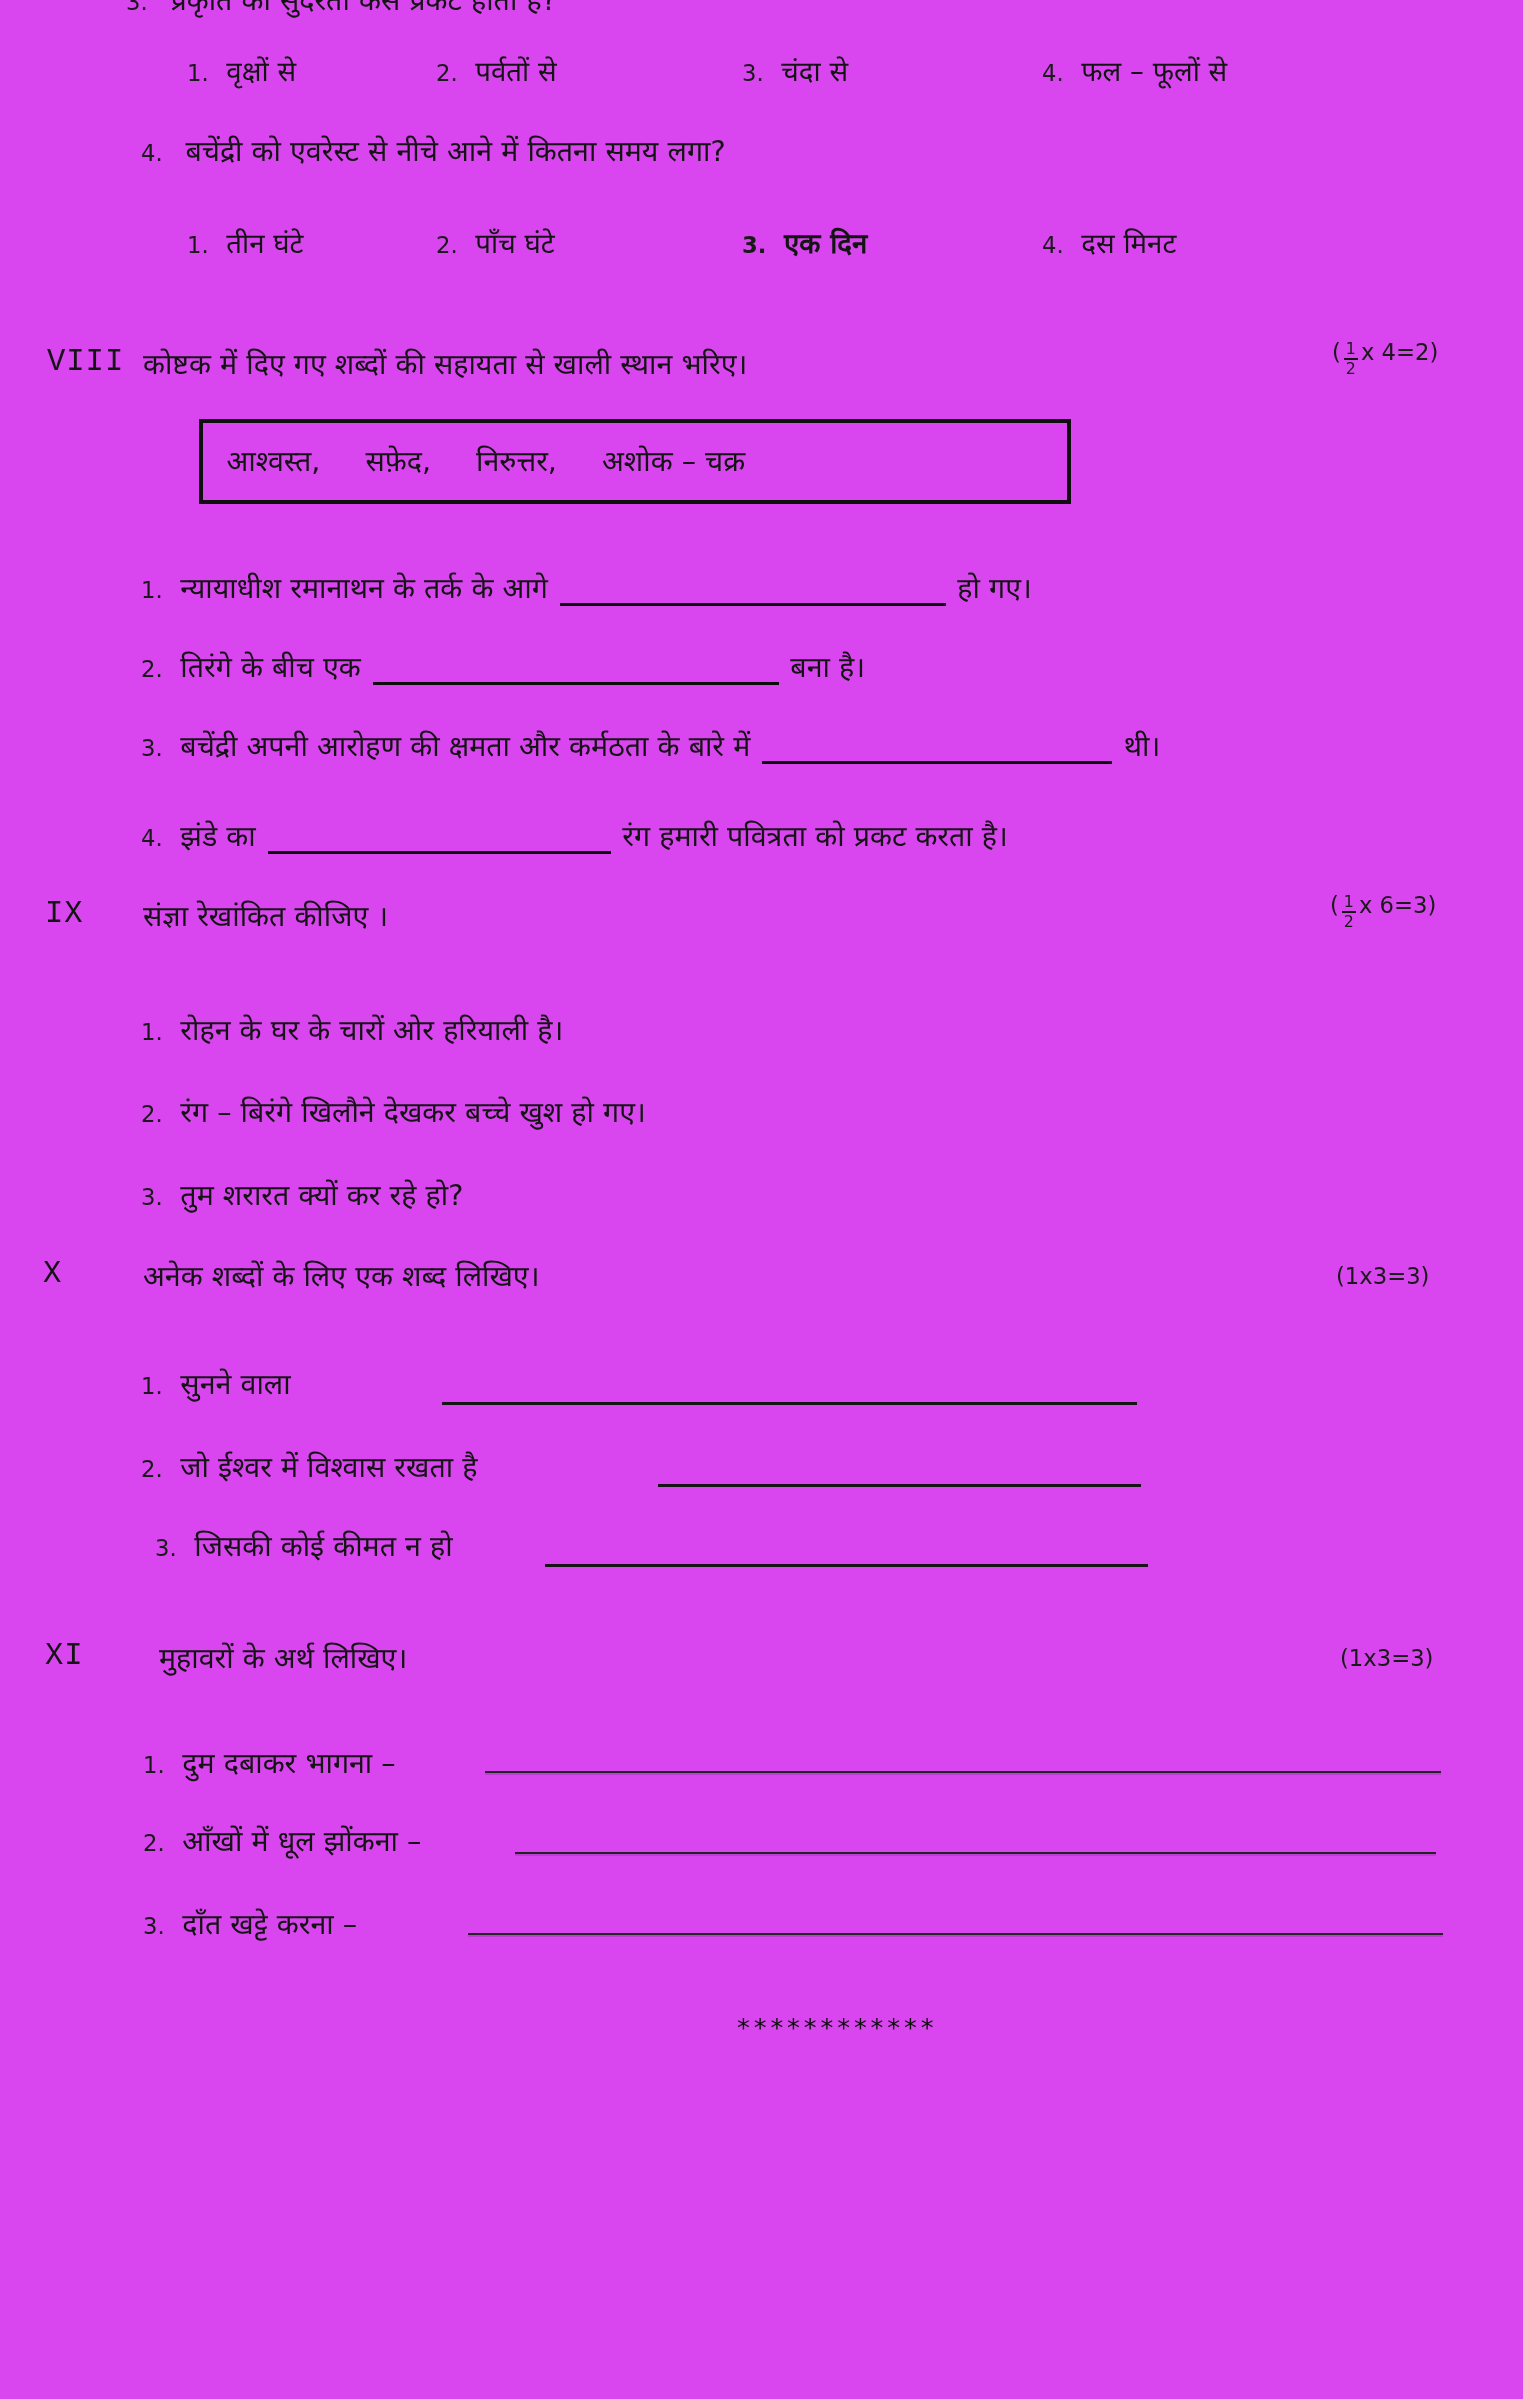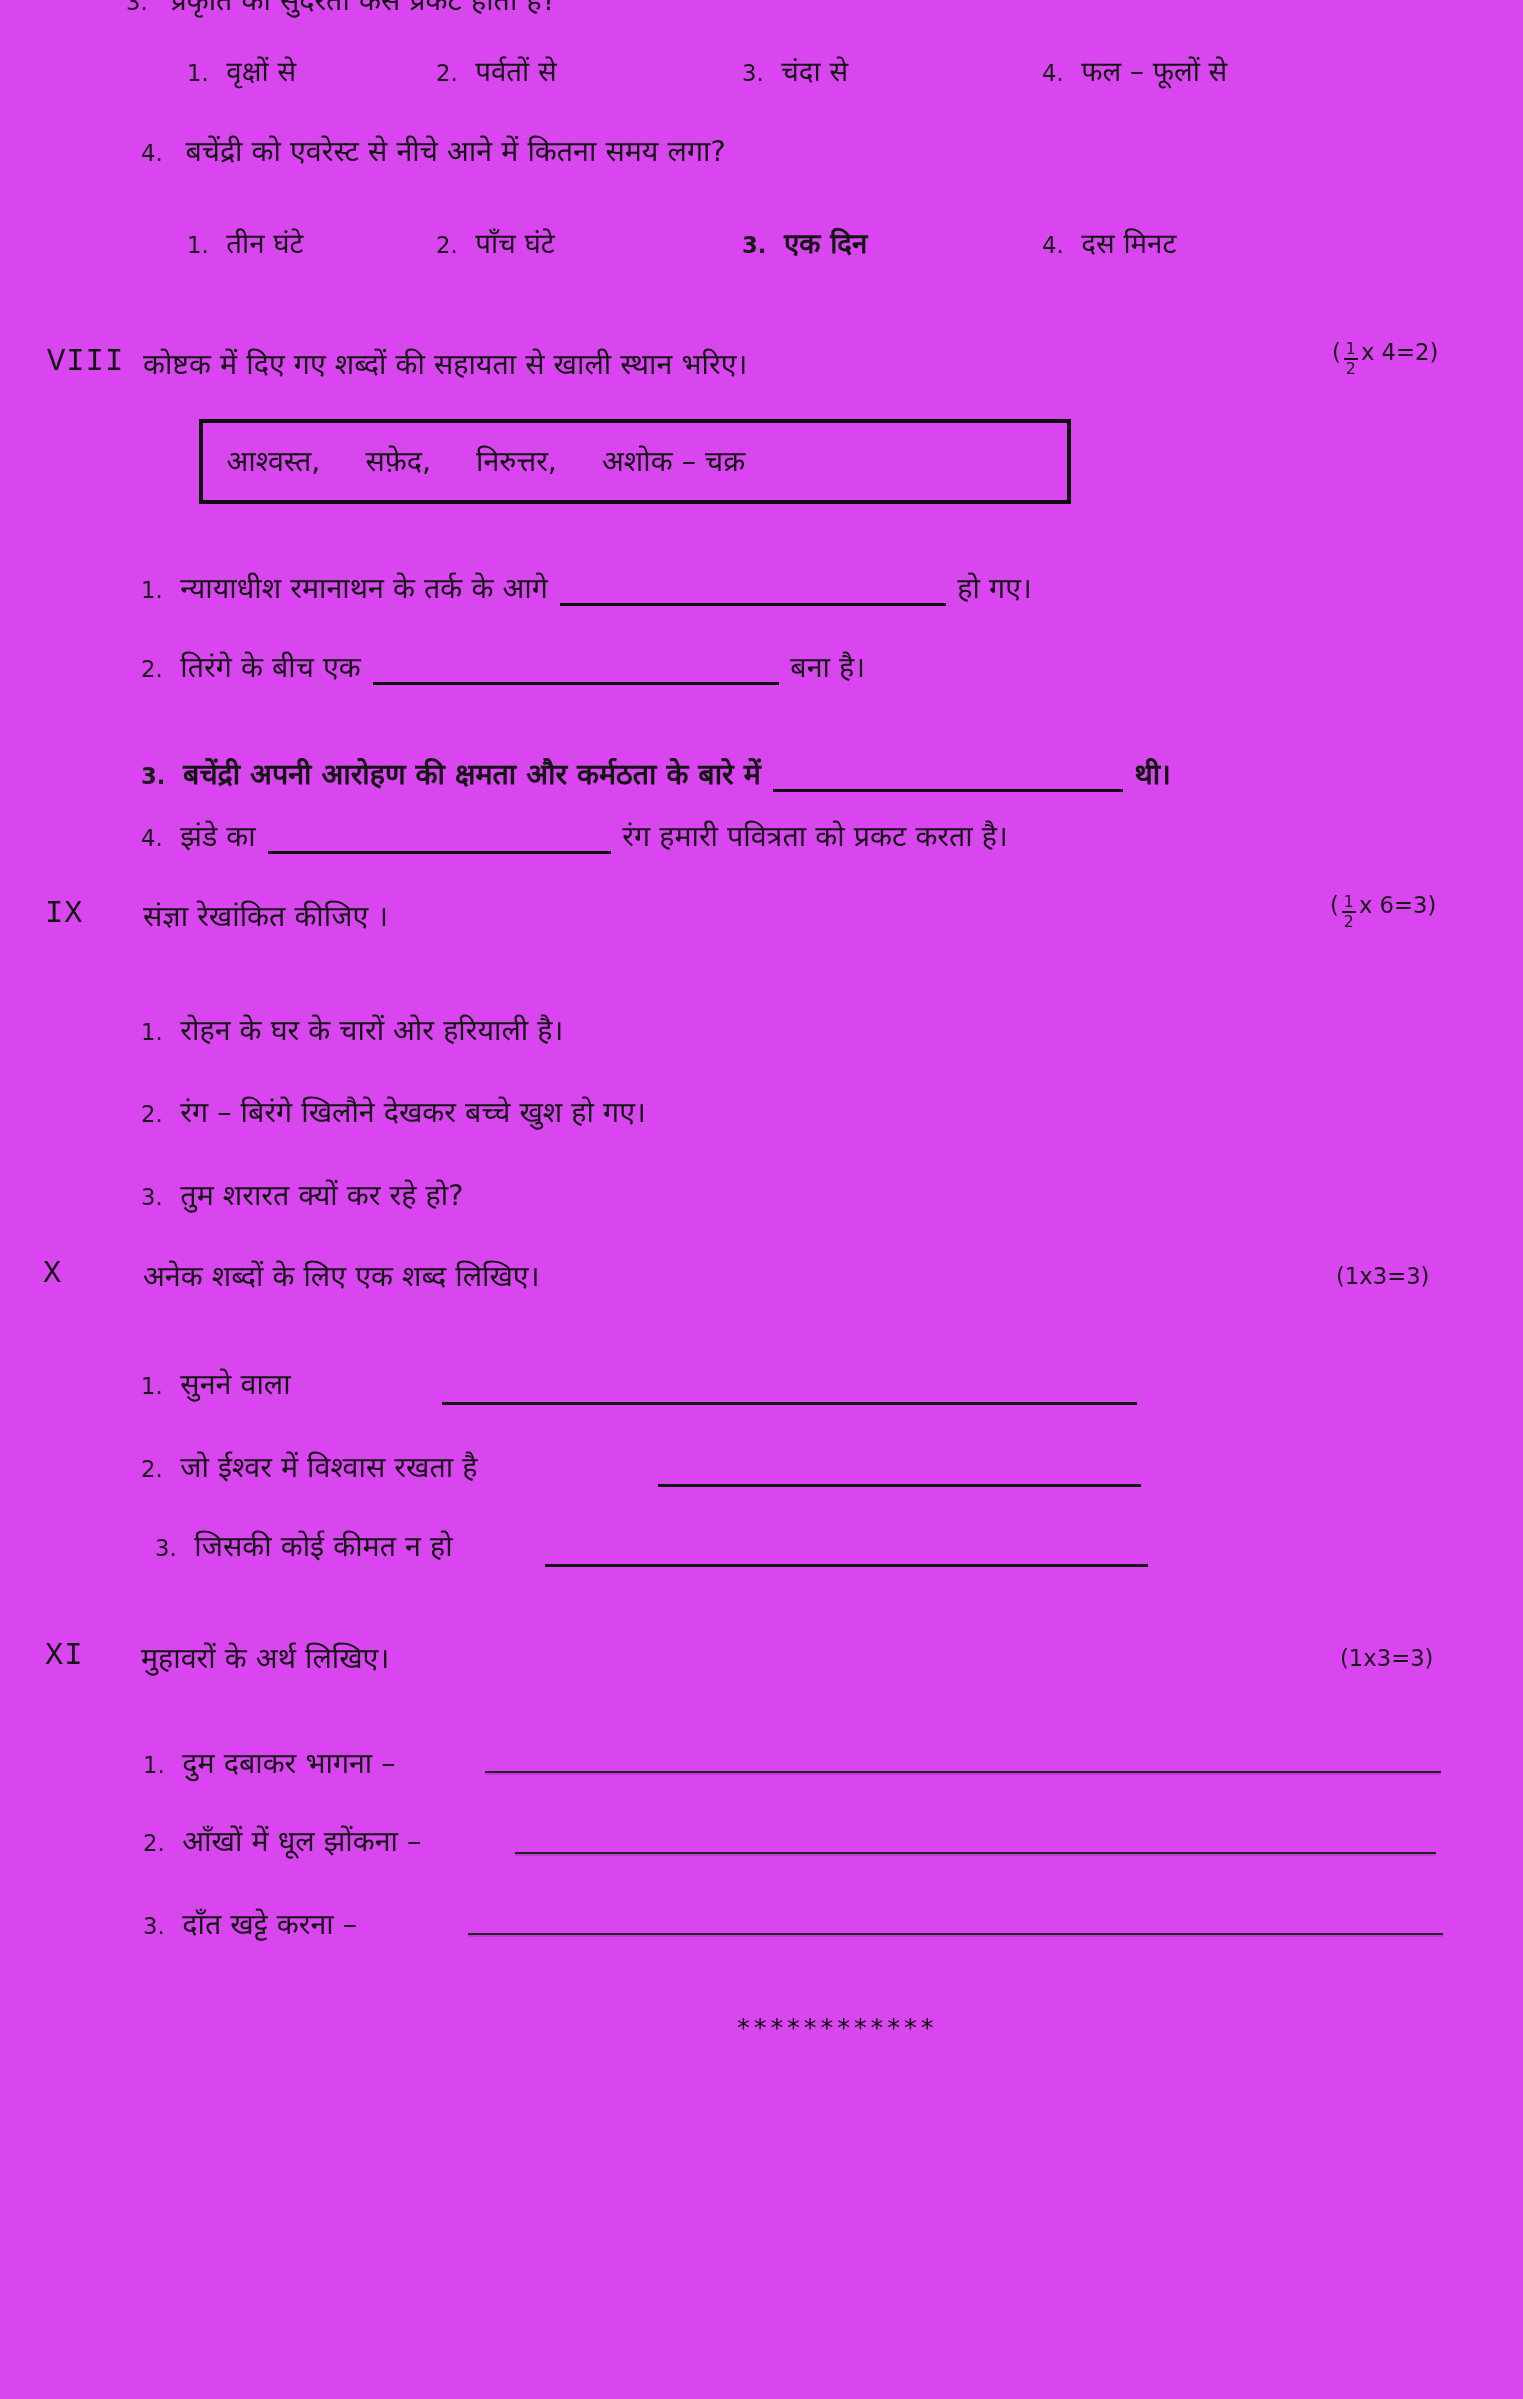"3. बचेंद्री अपनी आरोहण की" div.abs { font-weight: bold -> none; top: 757px -> 729px }
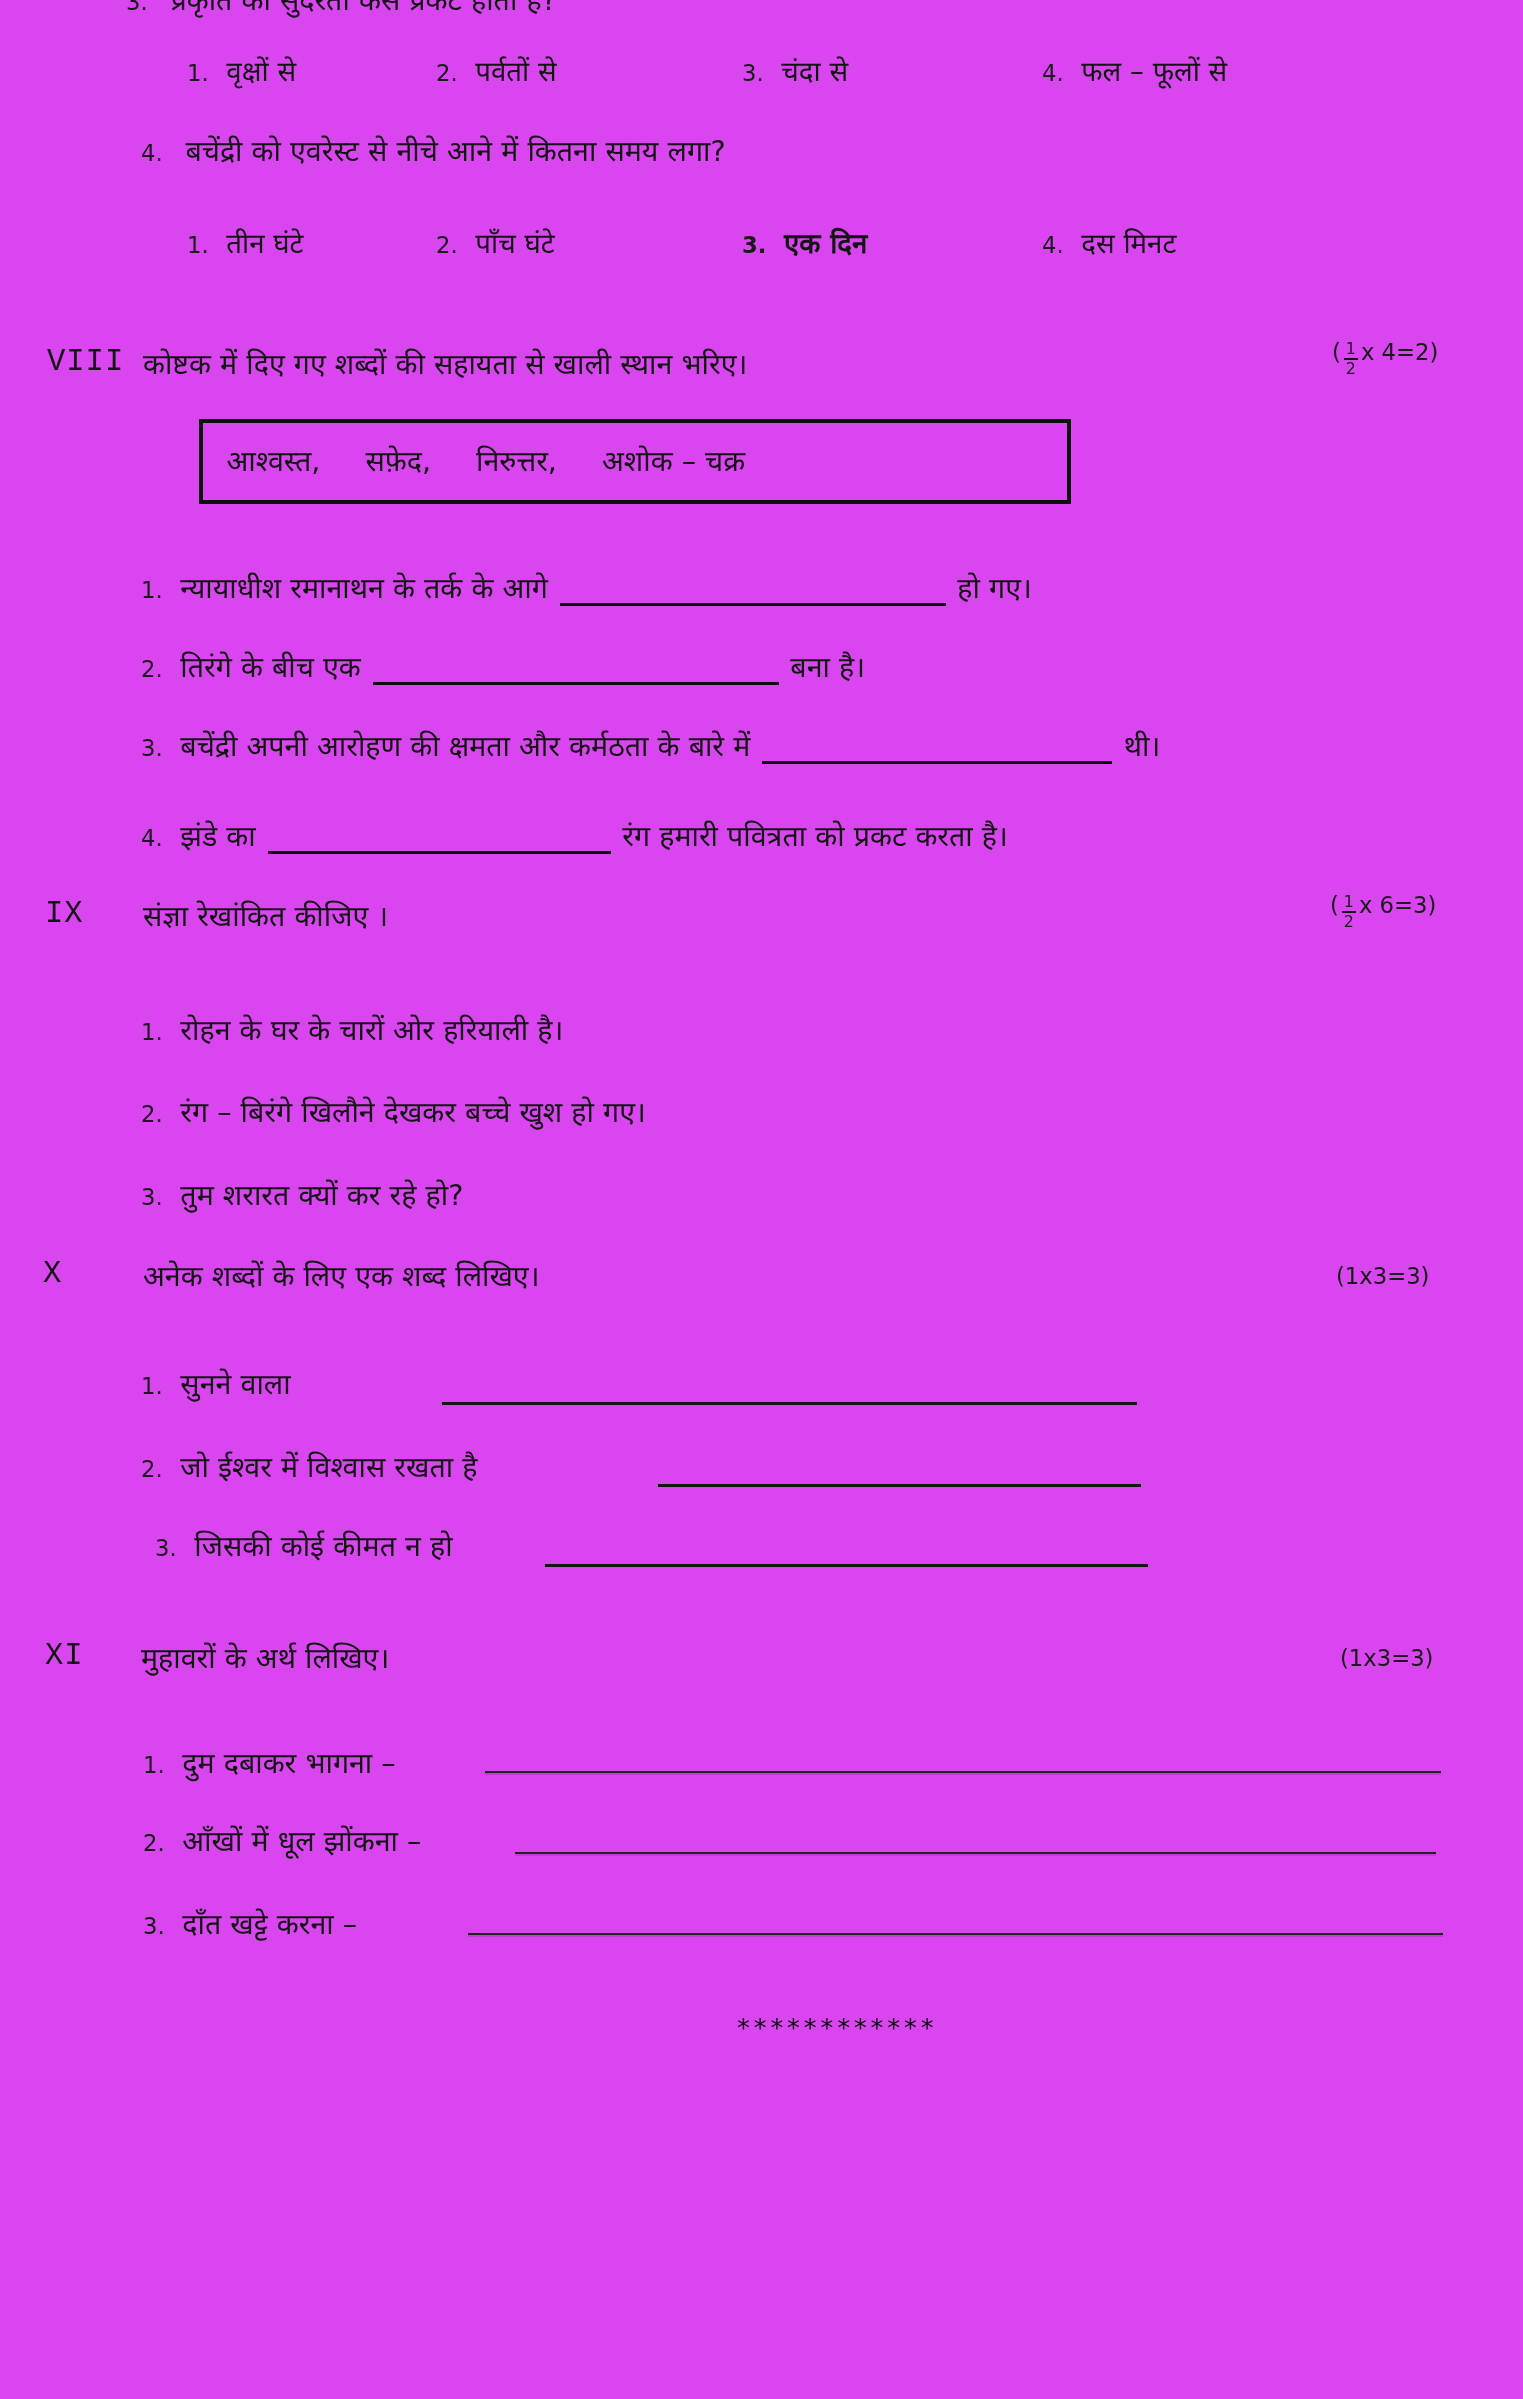"मुहावरों के अर्थ लिखिए।" div.abs { left: 141px -> 159px }
